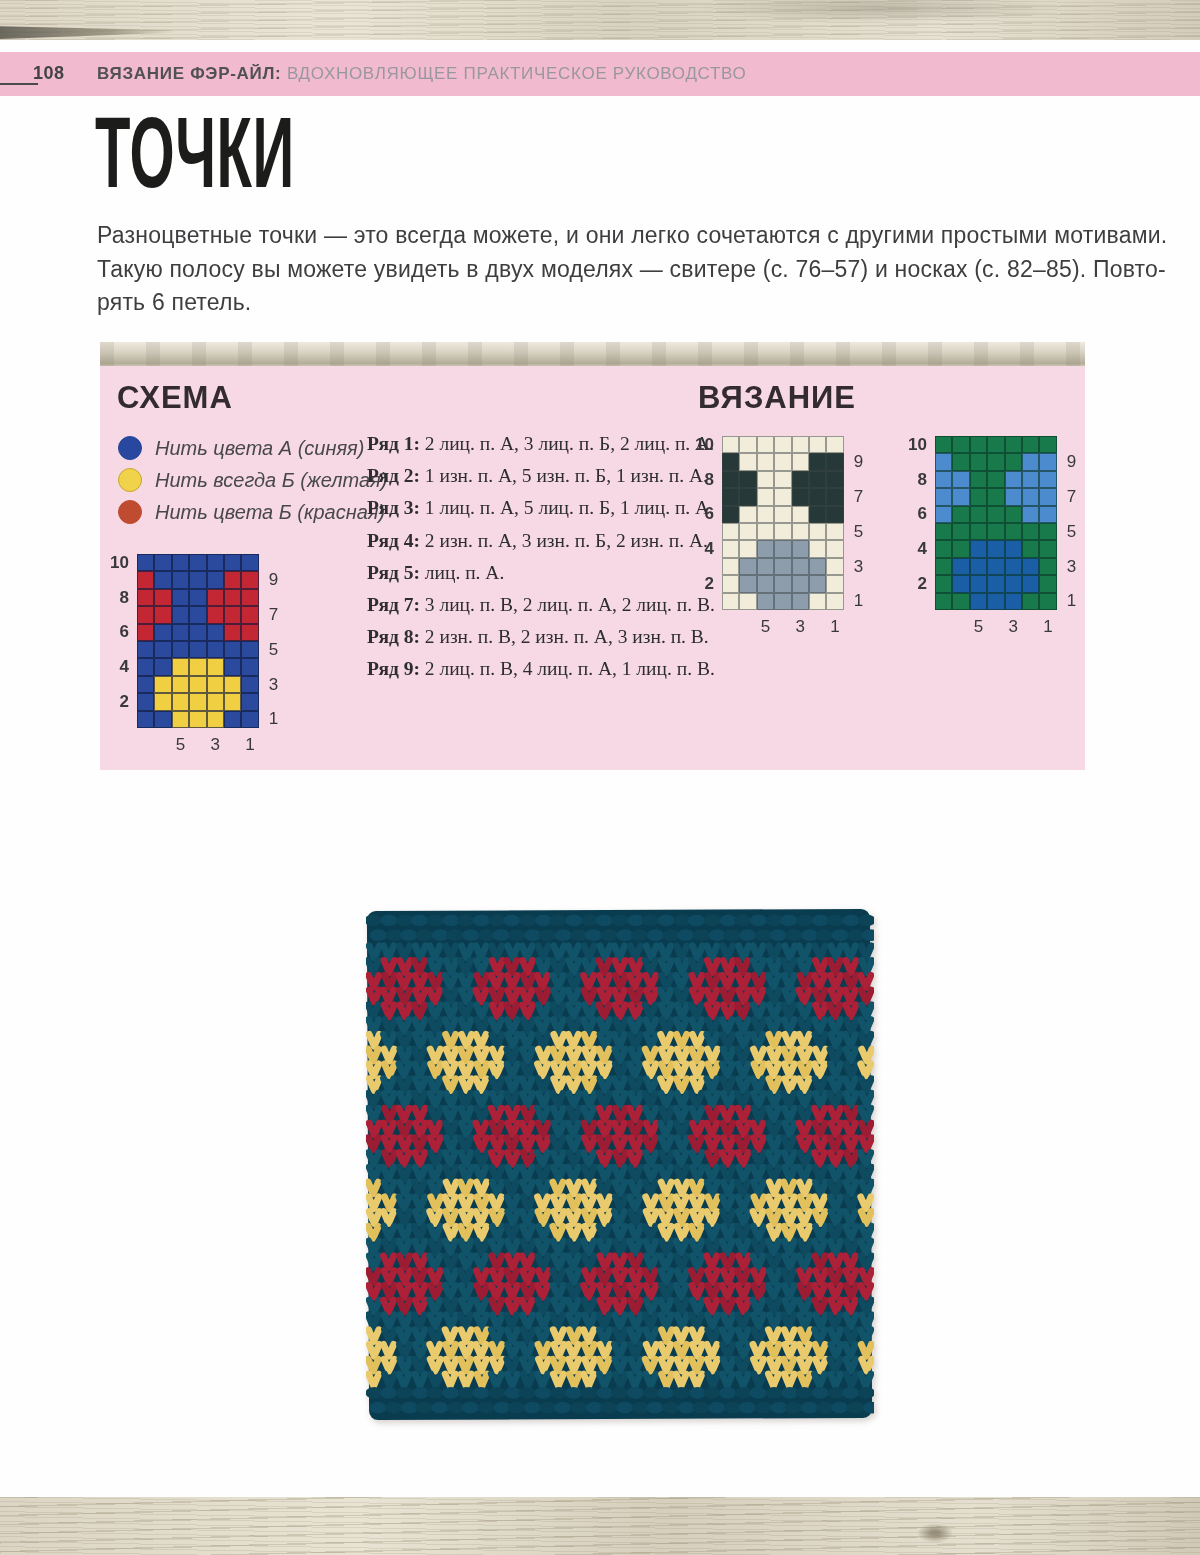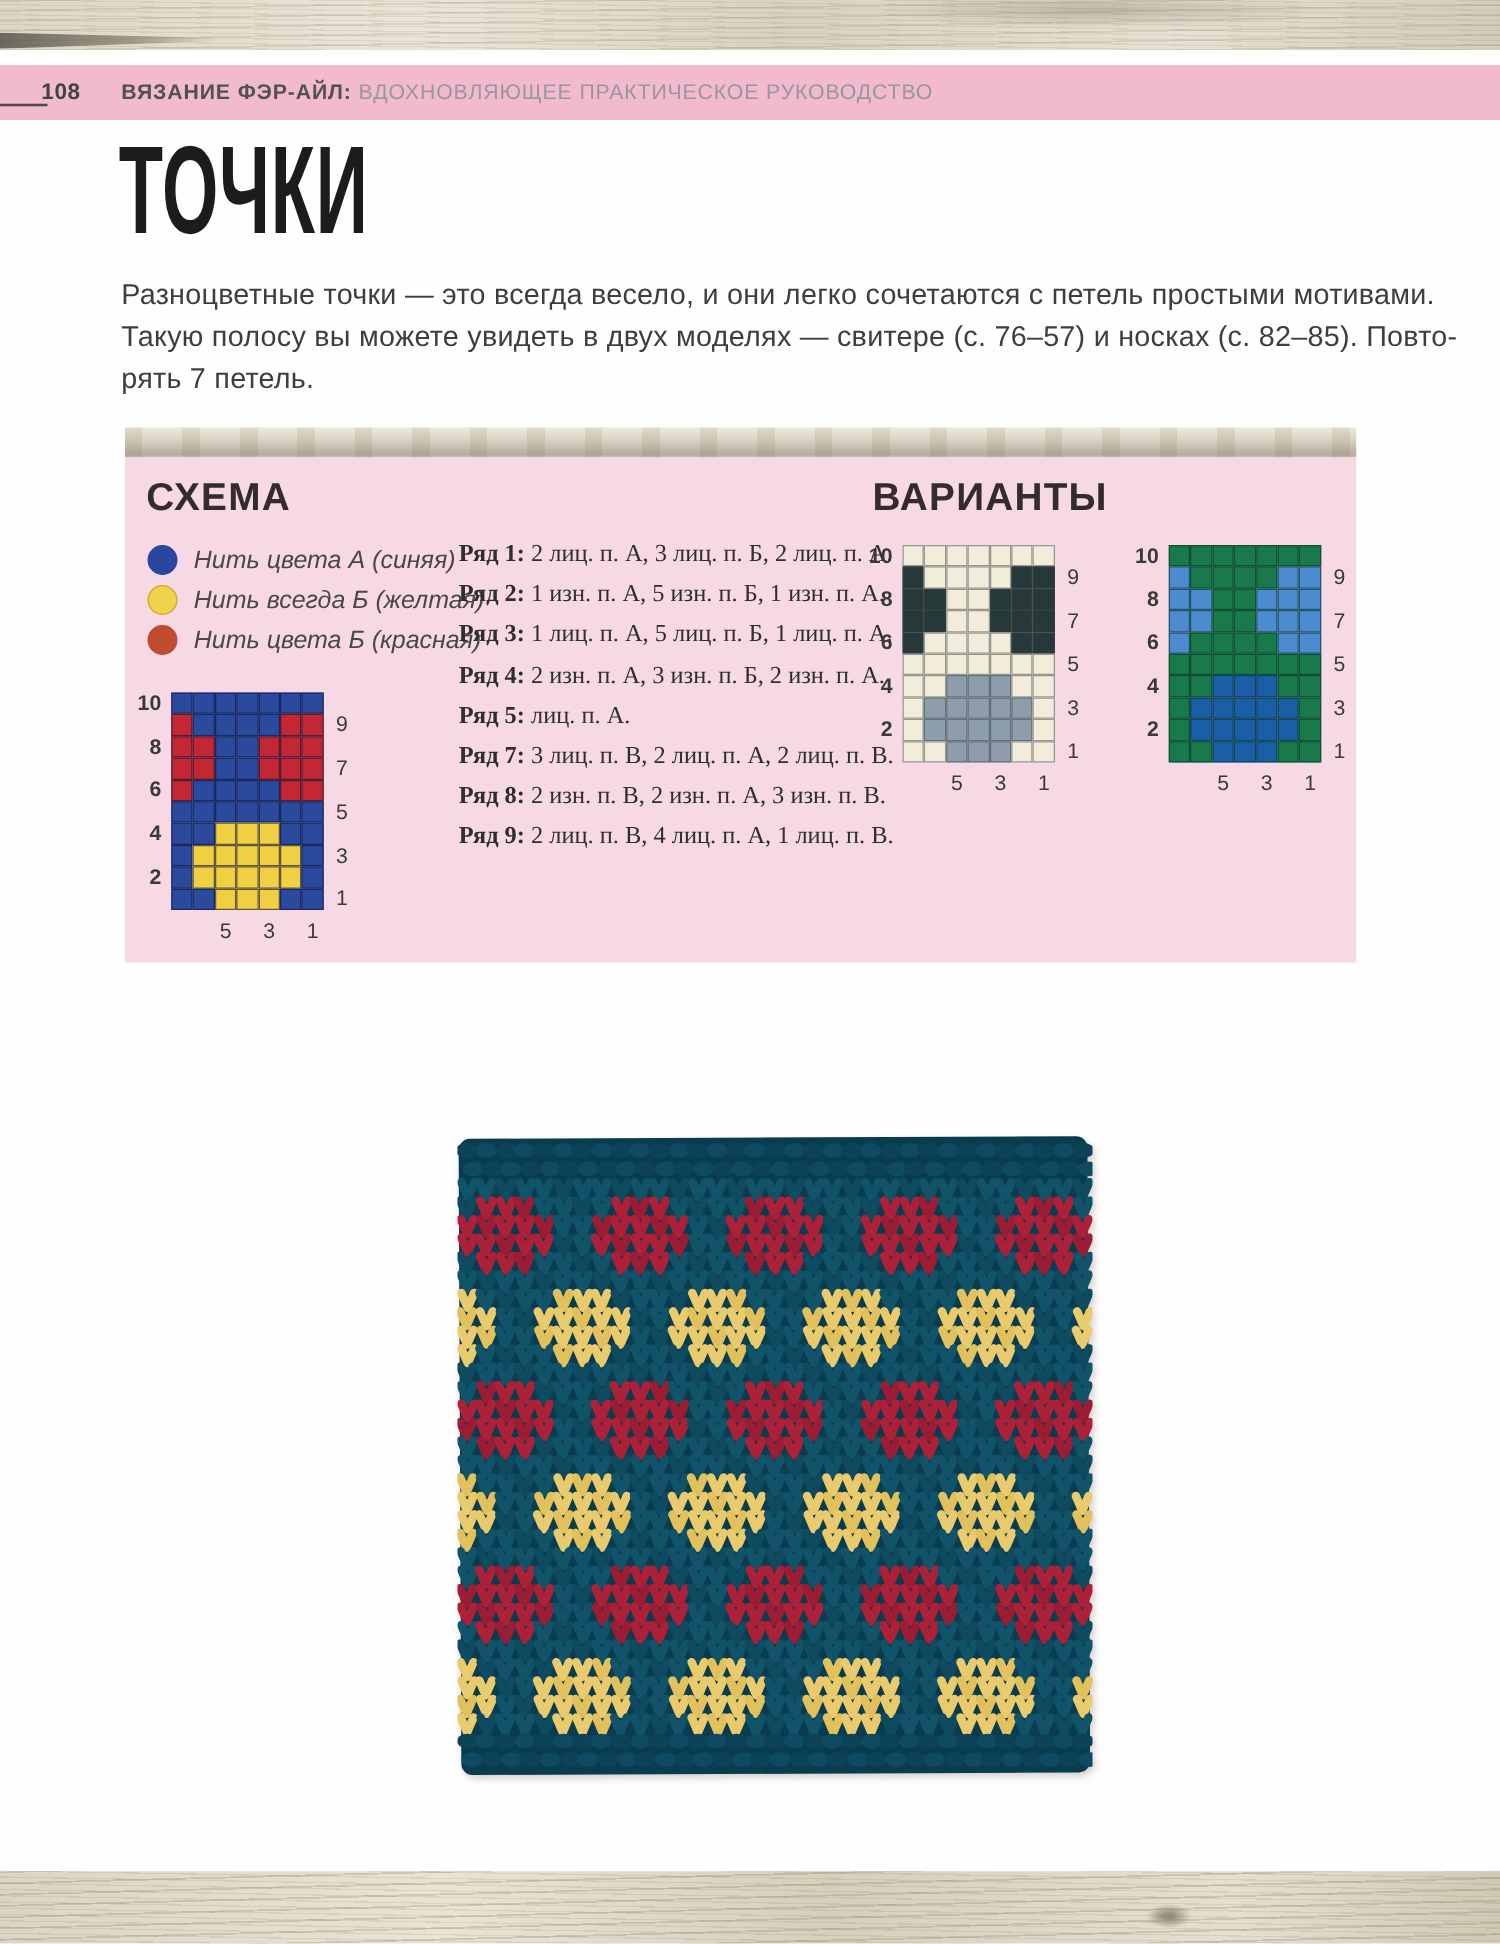"Разноцветные точки — это всегда" div { text: весело, и они легко сочетаются с петель -> можете, и они легко сочетаются с другими }
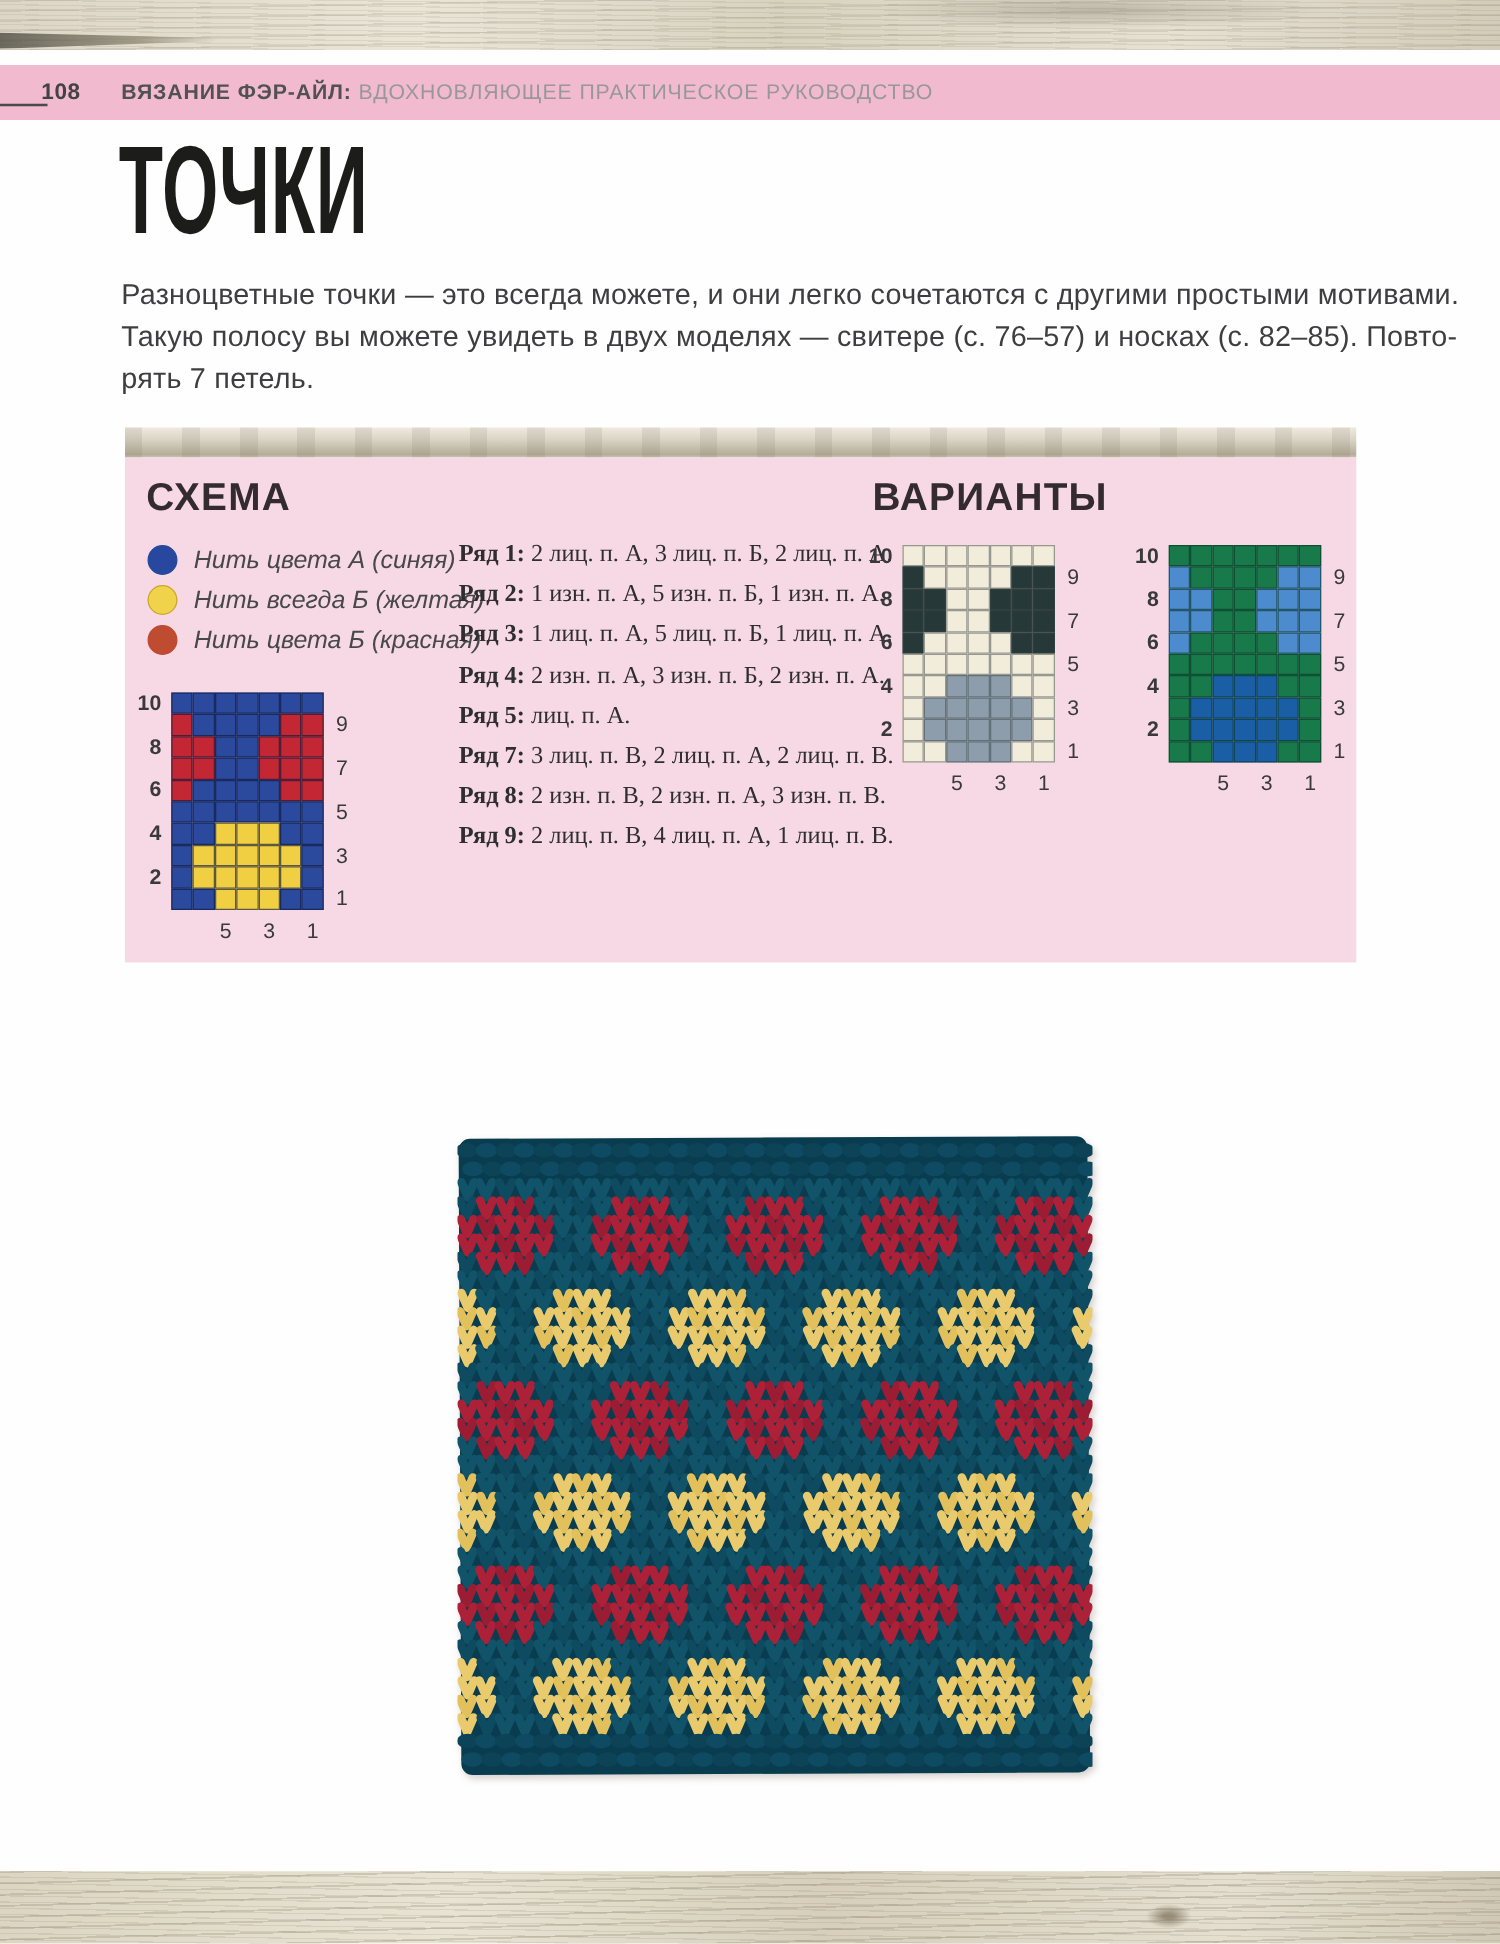"рять 7 петель." div { text: 7 -> 6 }
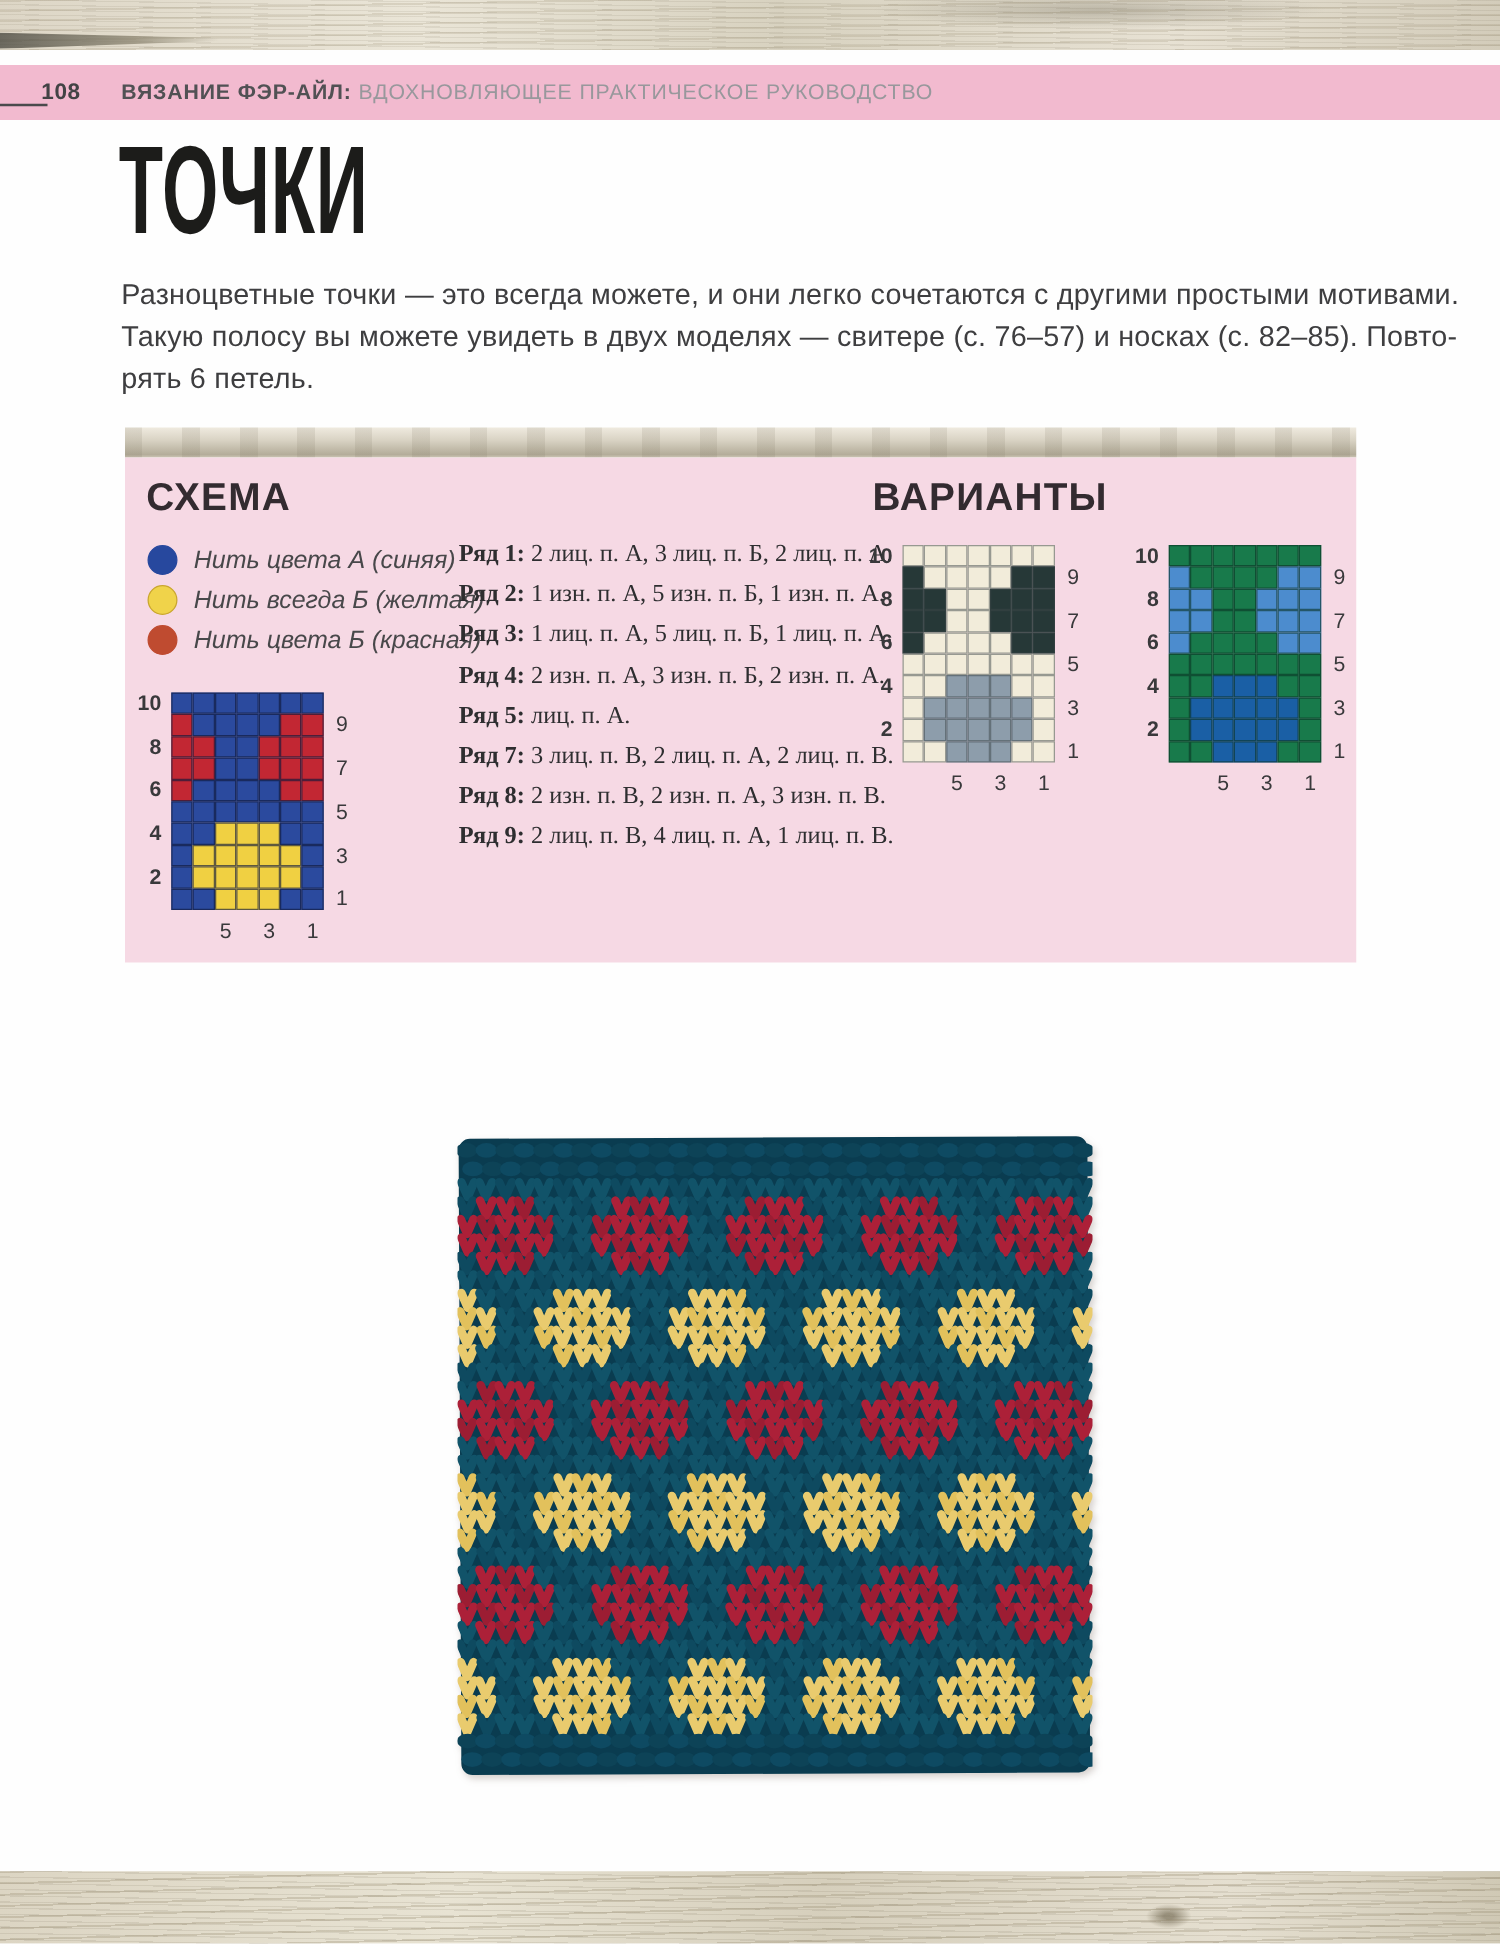"ВАРИАНТЫ" h2.h2 { text: ВАРИАНТЫ -> ВЯЗАНИЕ }
